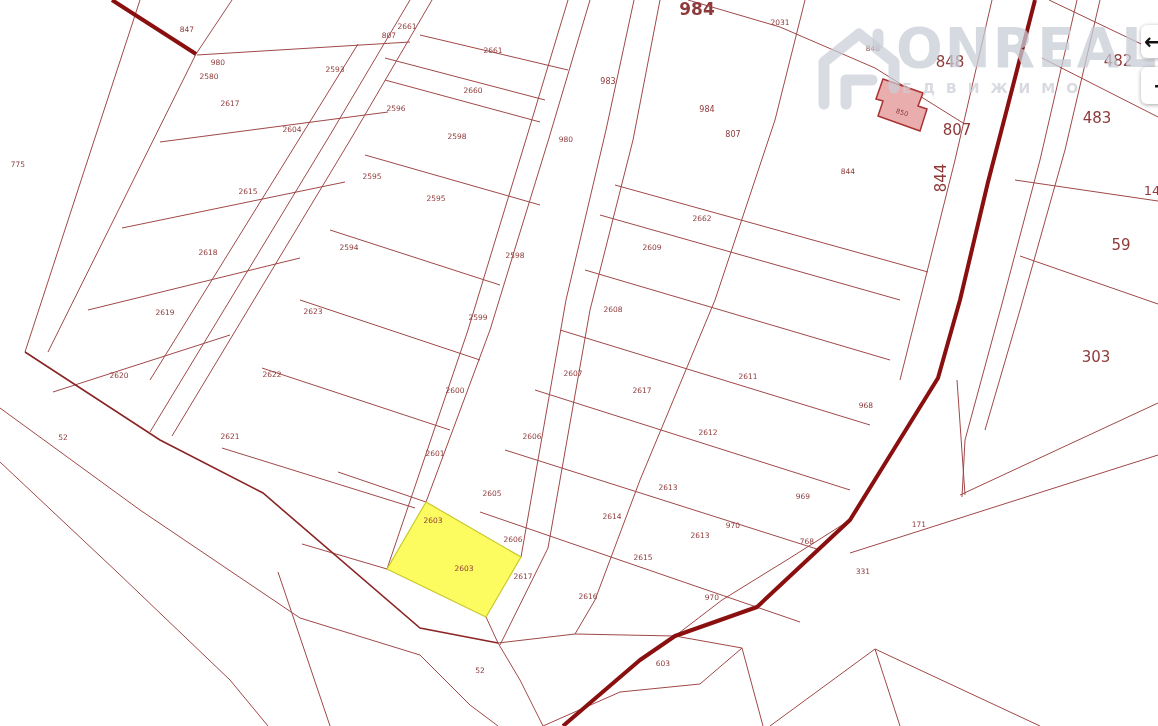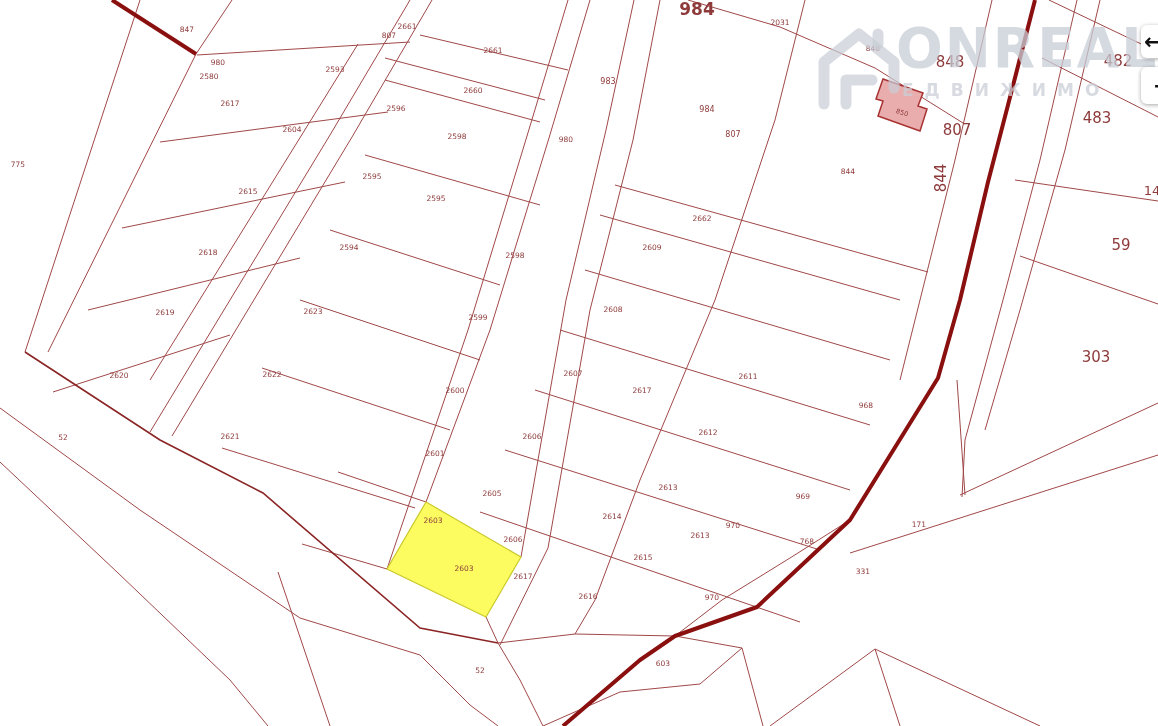"ЕДВИЖИМО" .wm-sub { font-size: 17px -> 14px }
